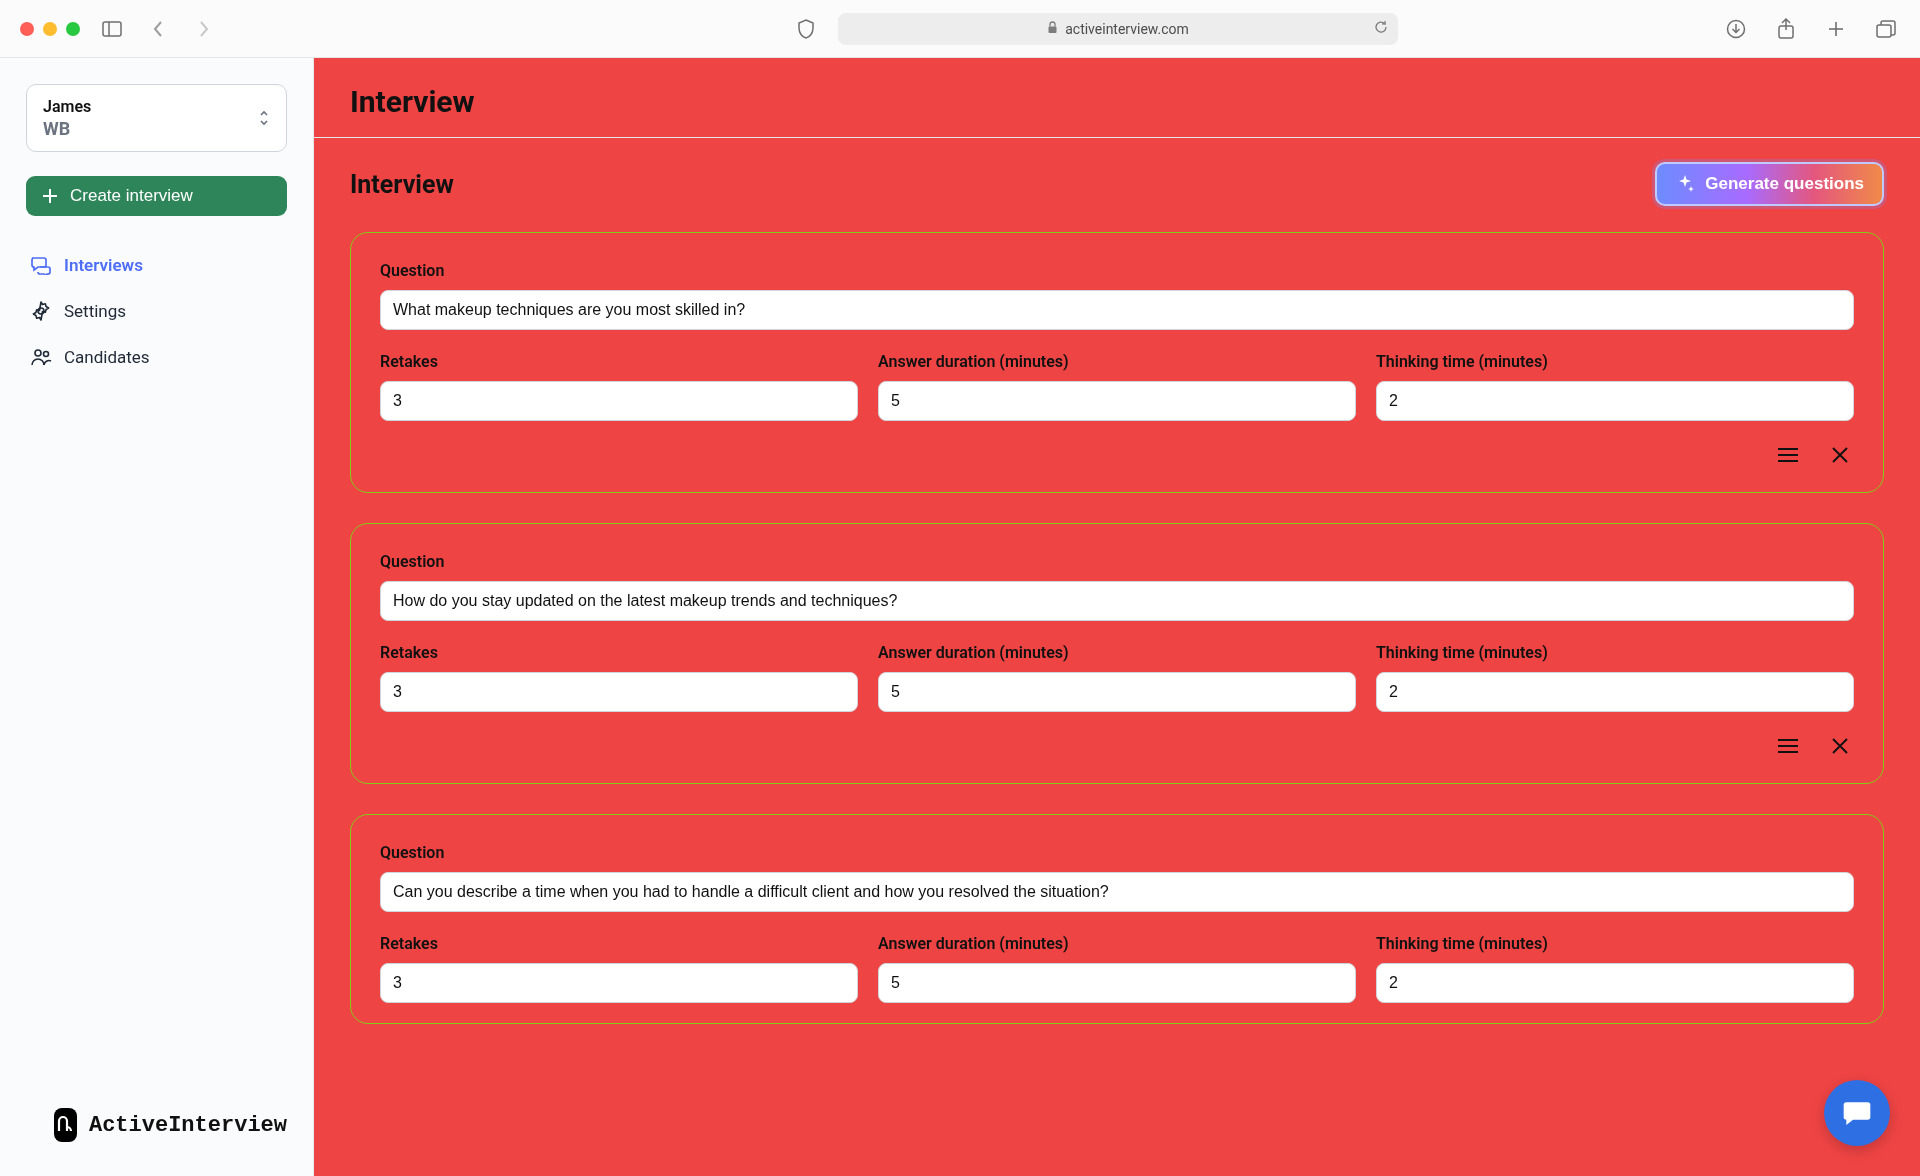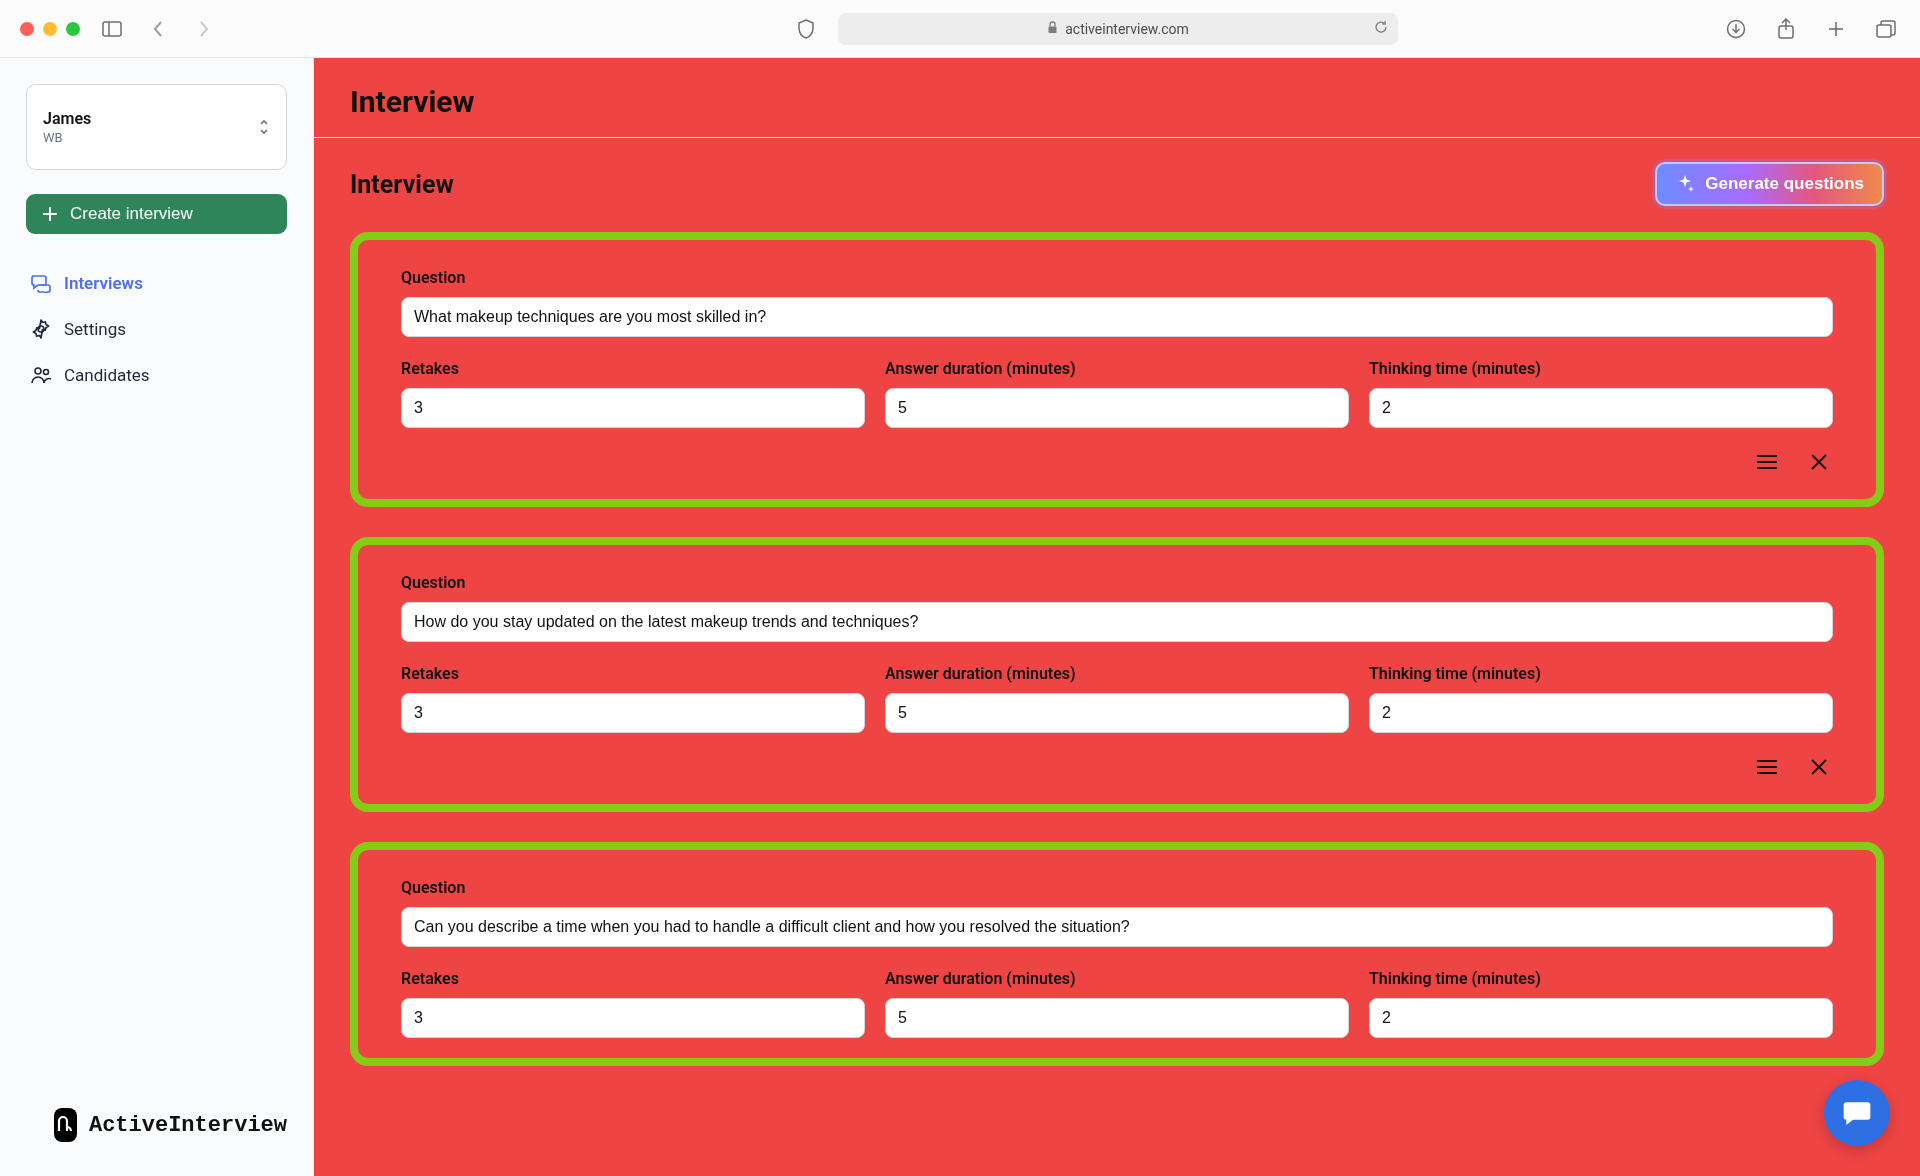"James" .account-switcher { padding: 24px 16px -> 12px 16px }
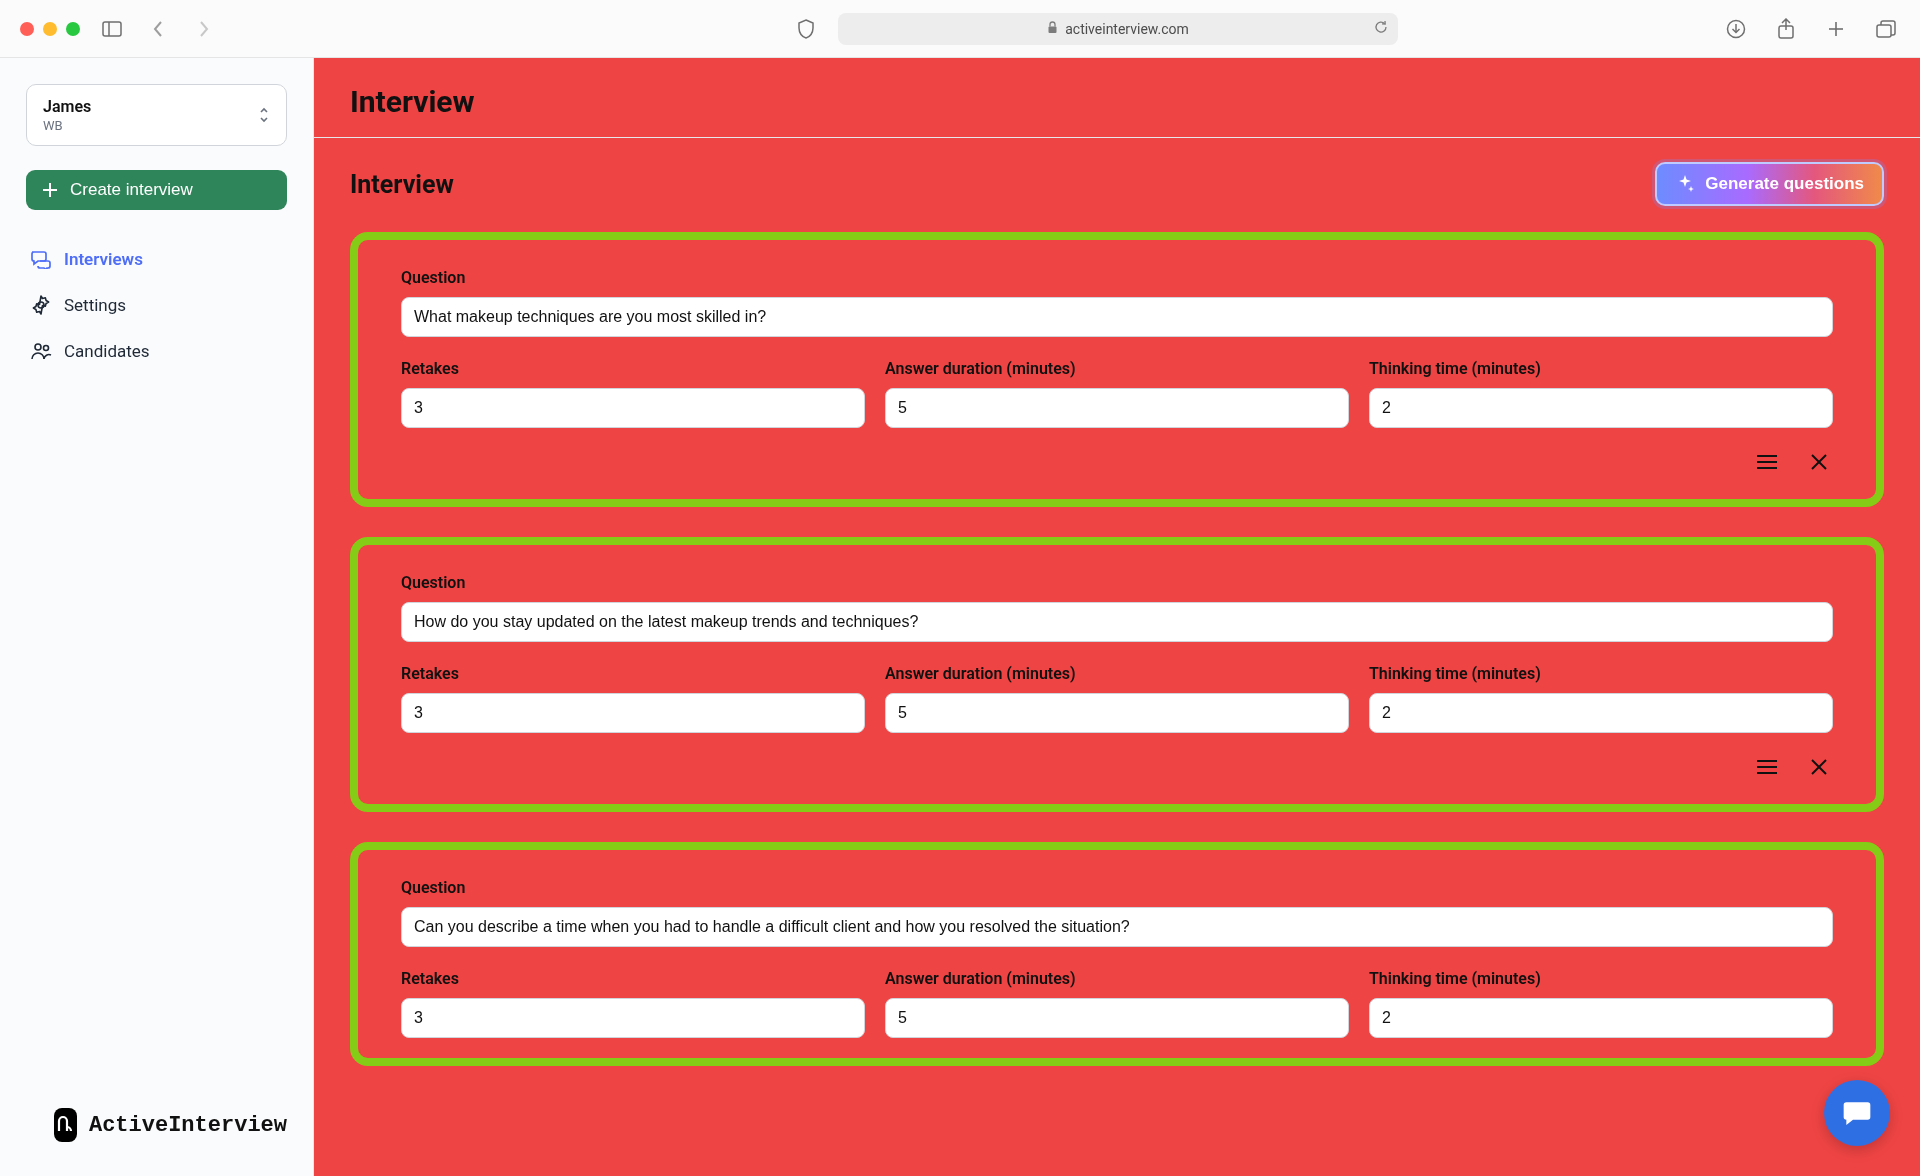"WB" .account-info .org { font-size: 13px -> 18px; font-weight: none -> bold }
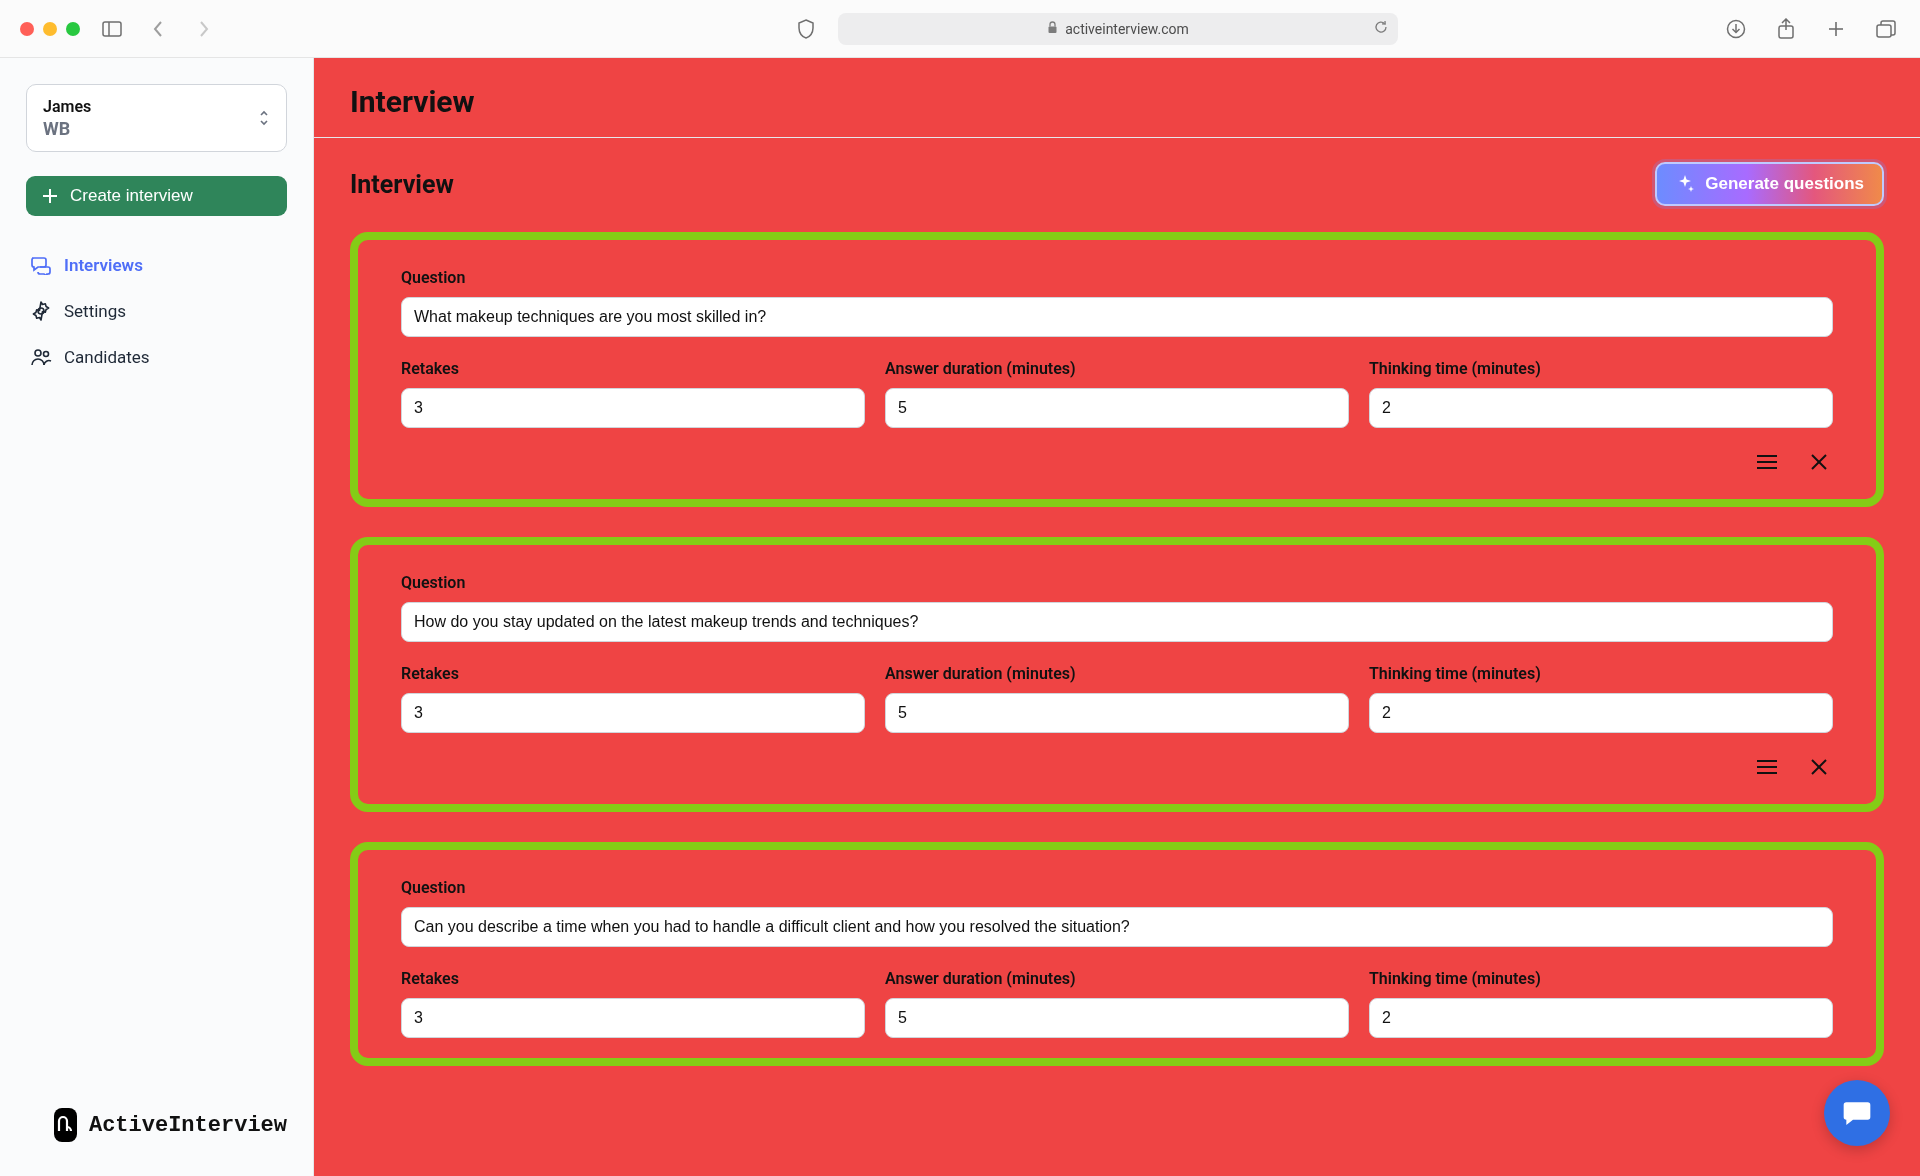"Question" .q-card { border: 8px solid #84cc16 -> 1px solid #84cc16; padding: 28px 43px 20px -> 28px 29px 20px }
